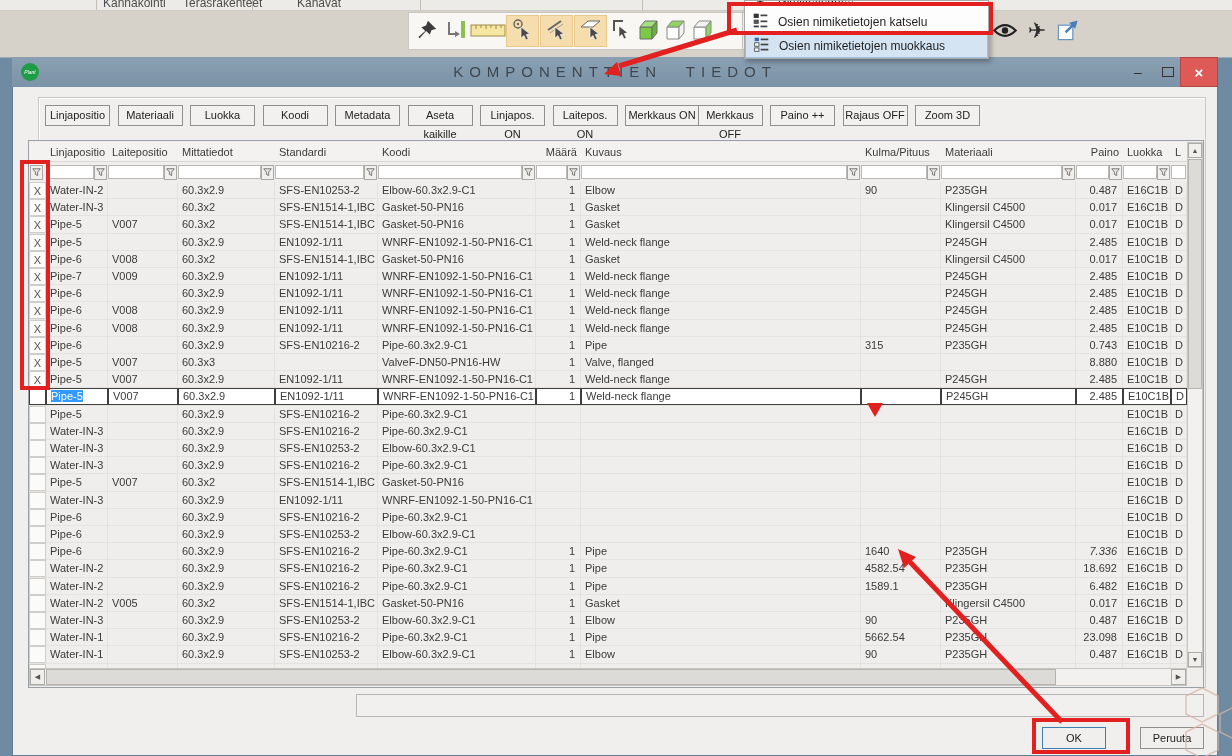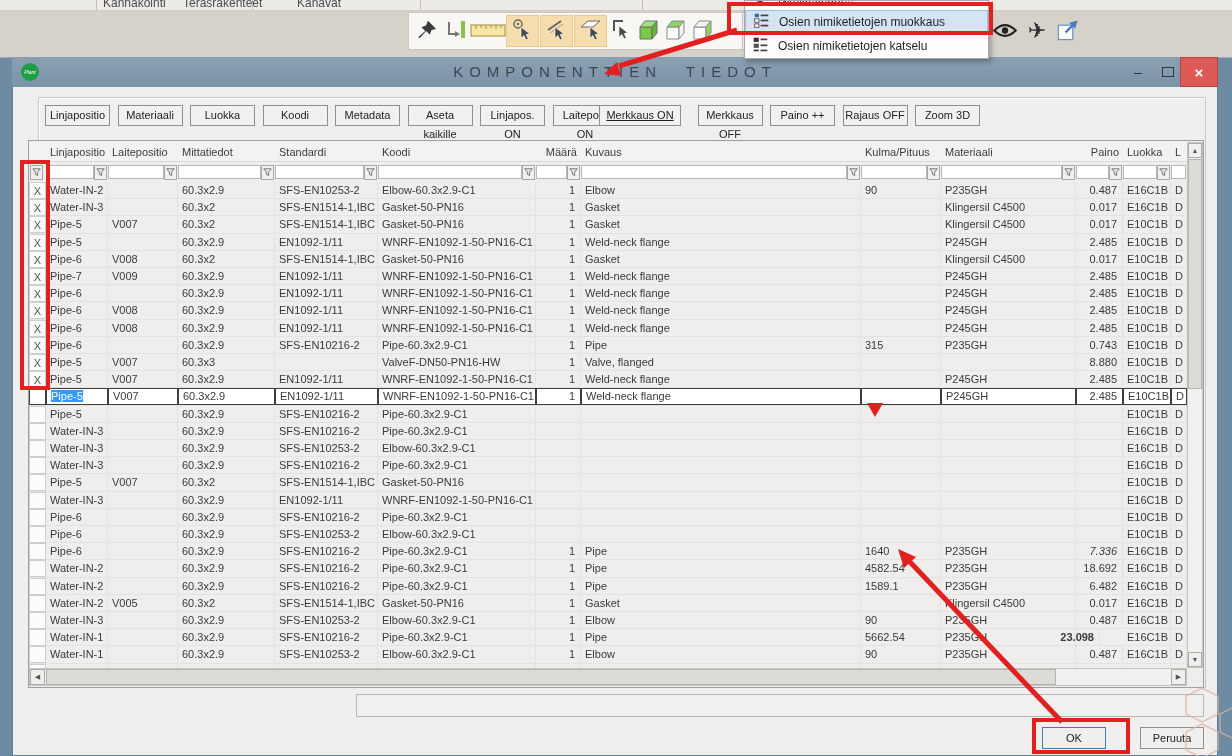"Osien nimiketietojen muokkaus" div.menu-item { order: before "Osien nimiketietojen katselu" -> after "Osien nimiketietojen katselu" }
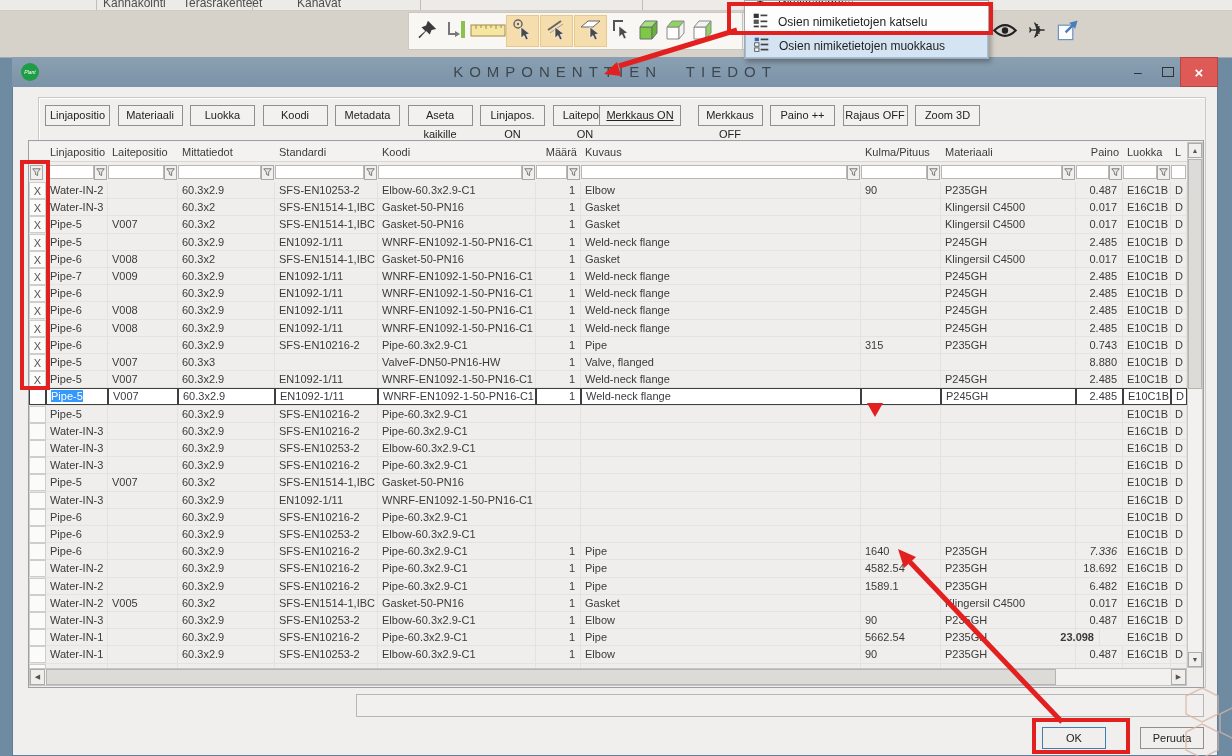"Merkkaus ON" div.abtn { left: 599px -> 625px; text-decoration: underline -> none; width: 82px -> 74px }
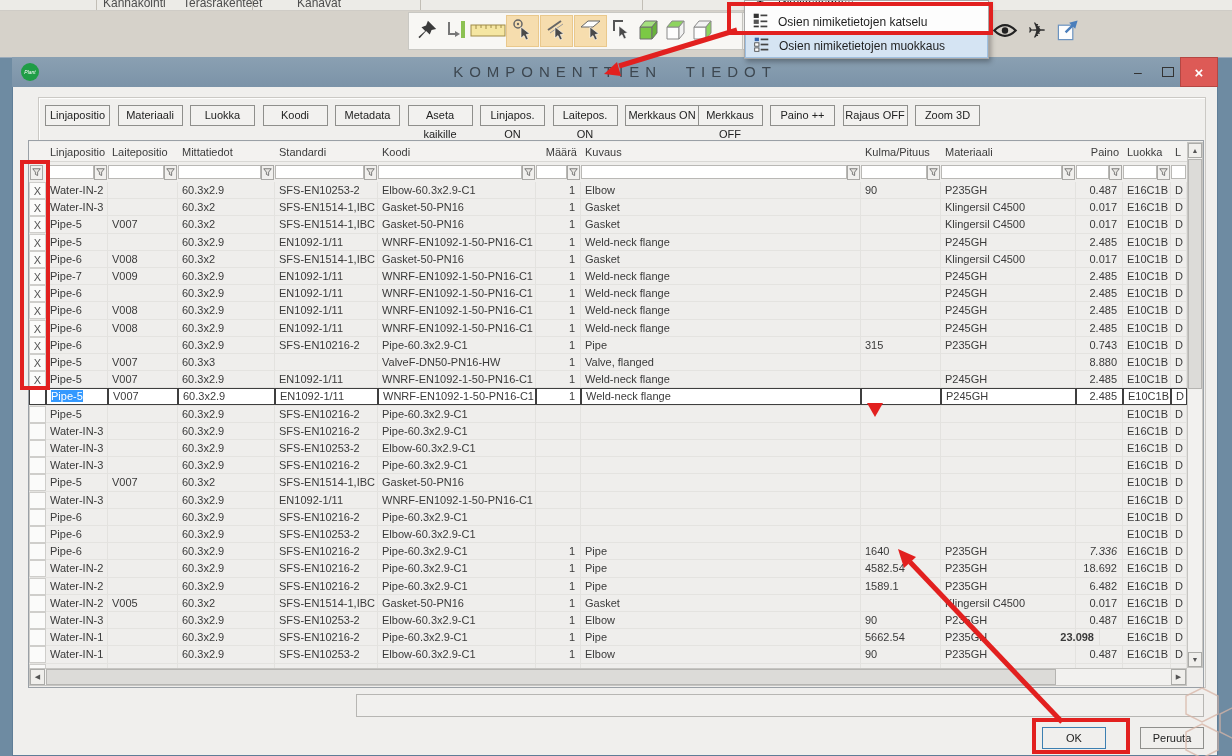"23.098" div.tc { font-weight: bold -> none; left: 1024px -> 1047px }
